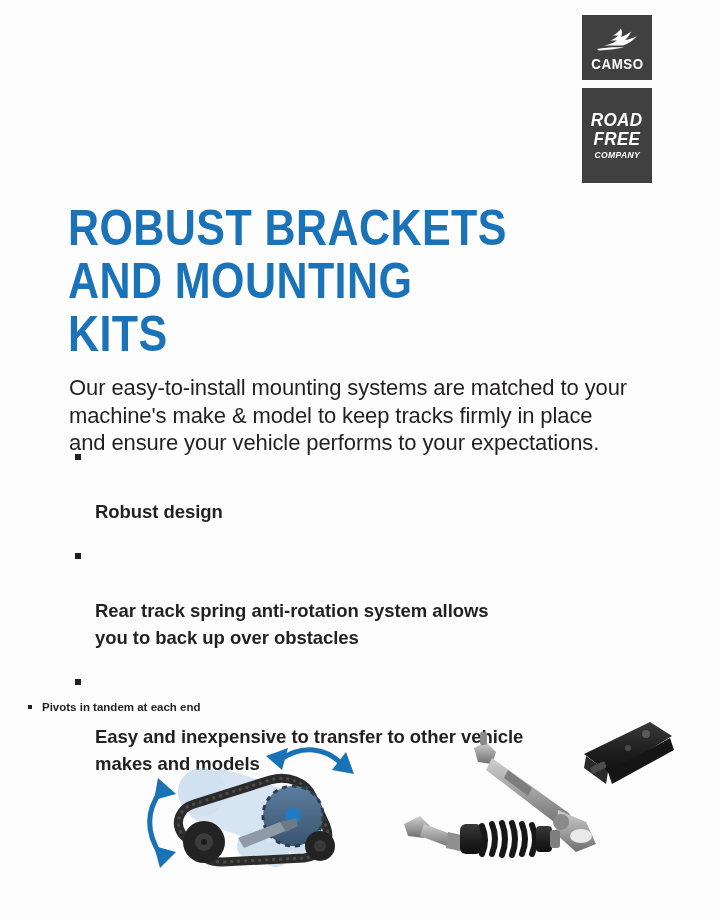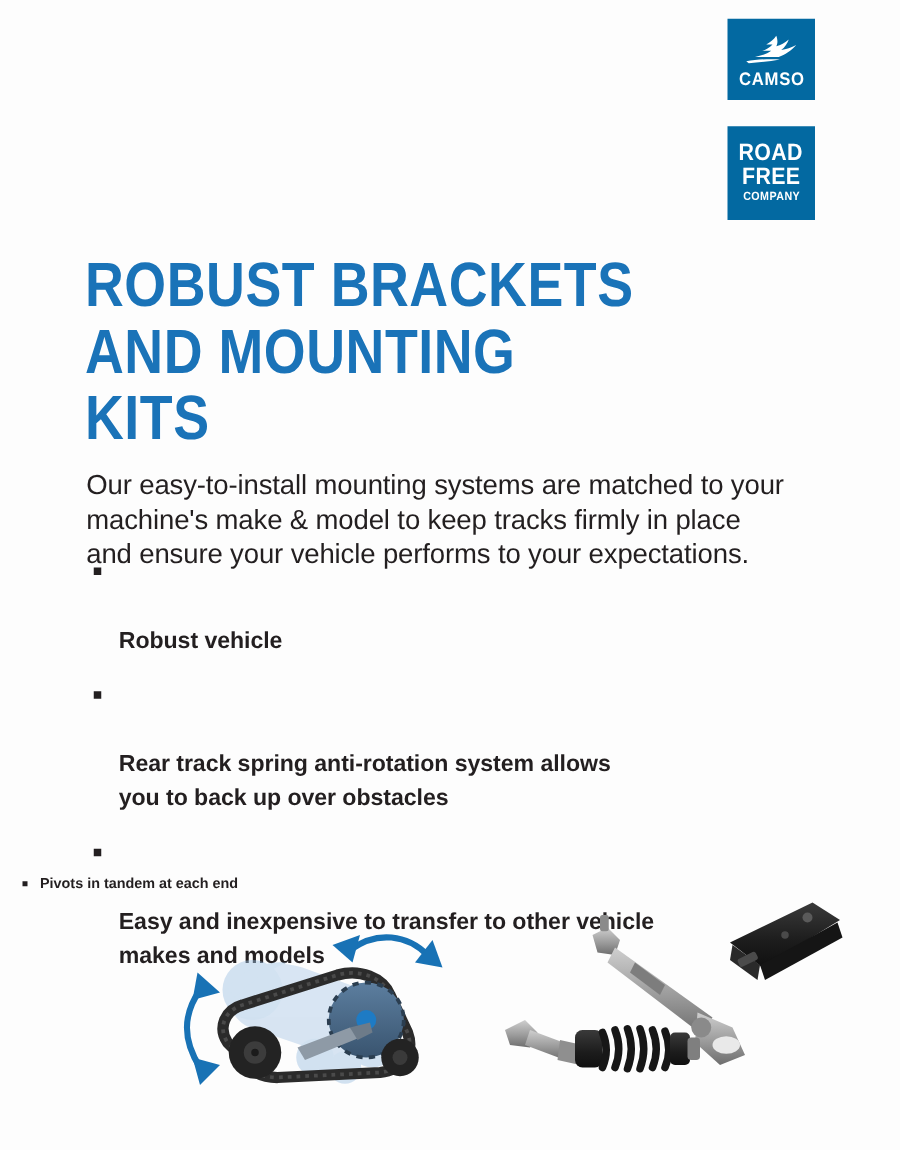"CAMSO" .logo-box { background: #0369a1 -> #404040 }
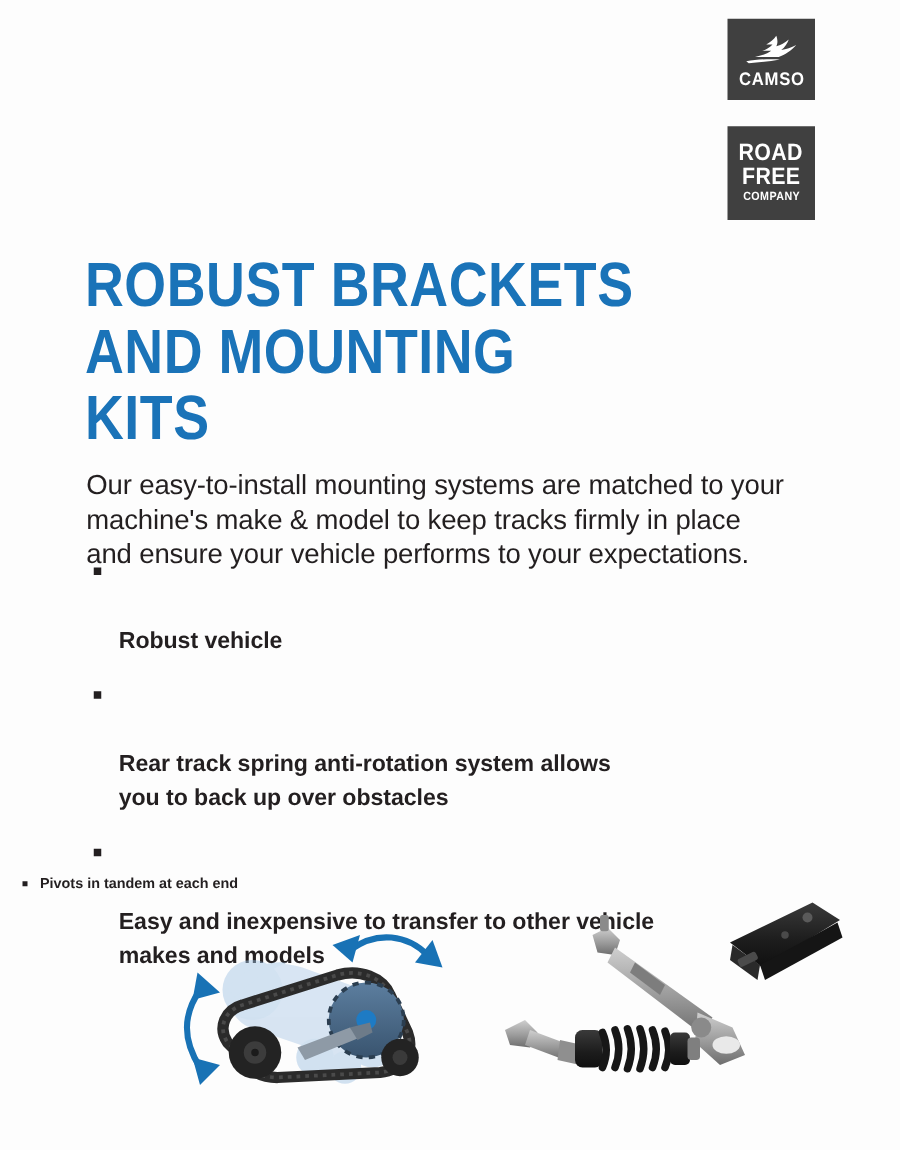"ROAD" .logo-box.bottom { font-style: none -> italic; height: 75px -> 95px; margin-top: 21px -> 8px }
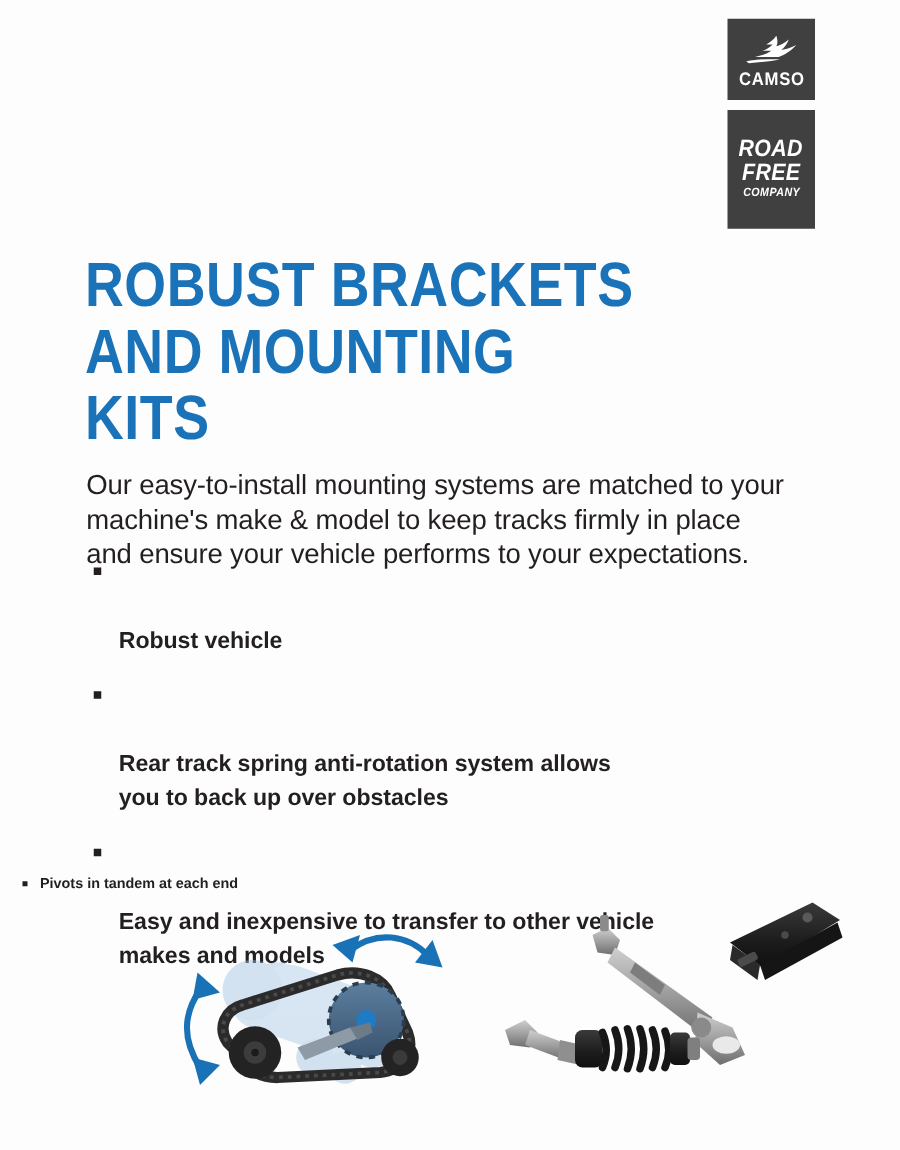"Robust vehicle" span { text: vehicle -> design }
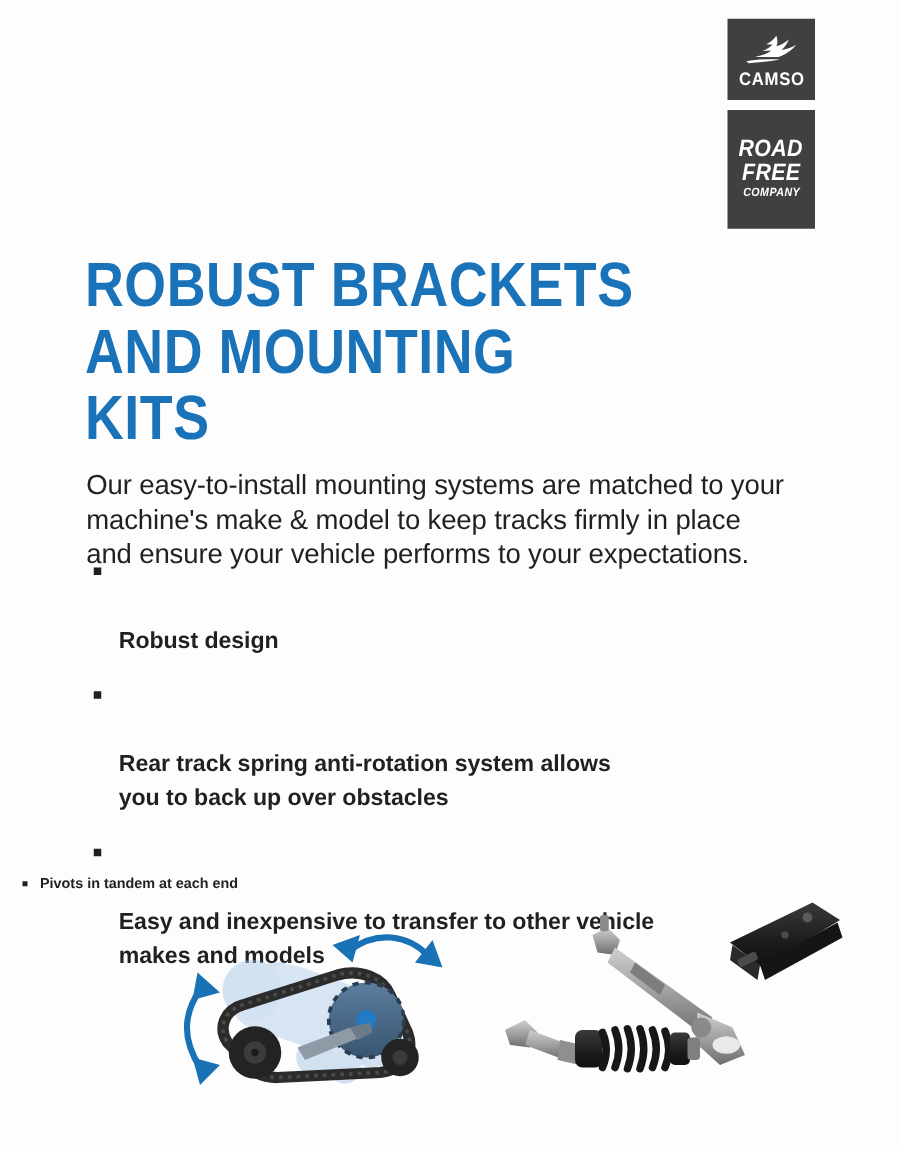"Pivots in tandem at each" .footnote { left: 18px -> 28px }
